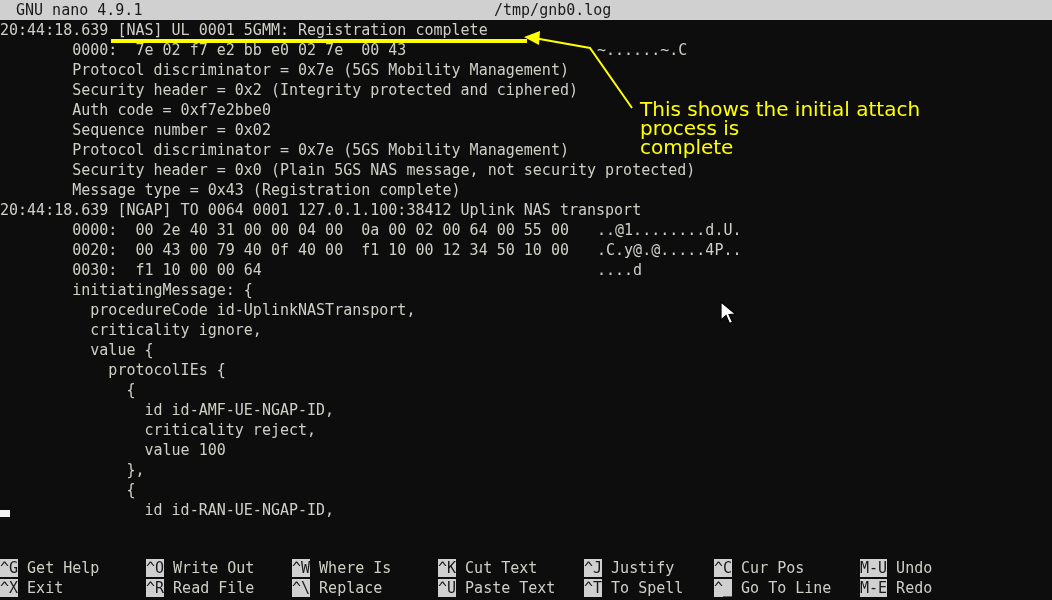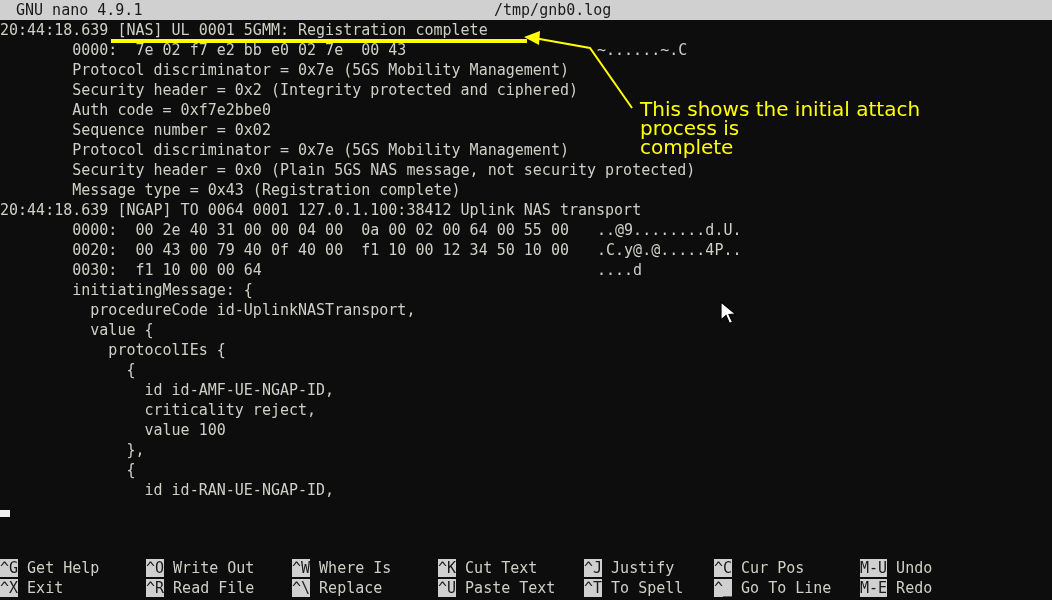"..@9........d.U." span.ascii { text: ..@9........d.U -> ..@1........d.U }
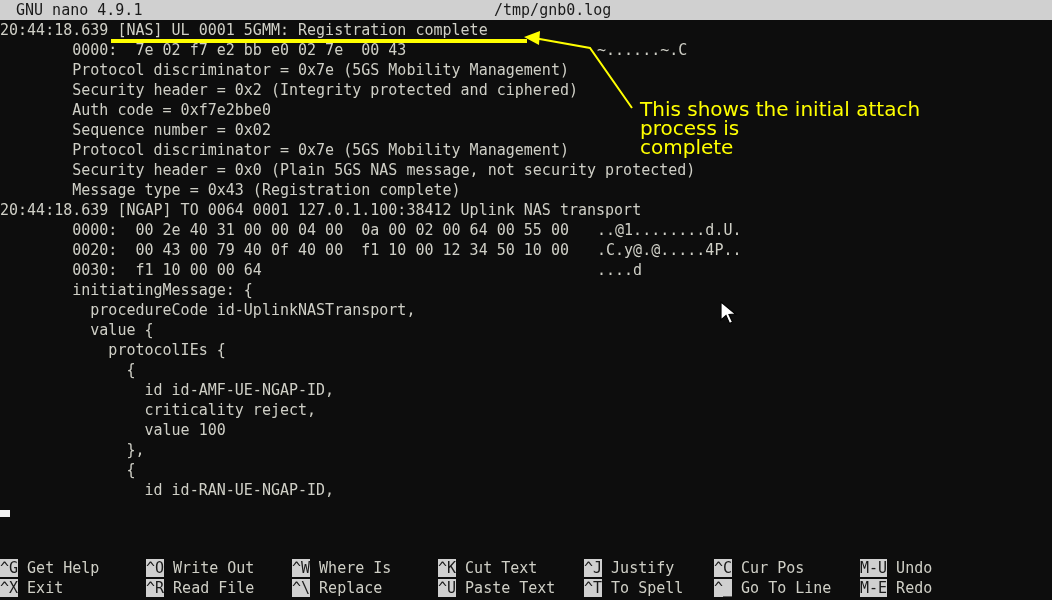"criticality ignore," div.line { html: none -> <div><span> criticality ignore,</span></div> }
